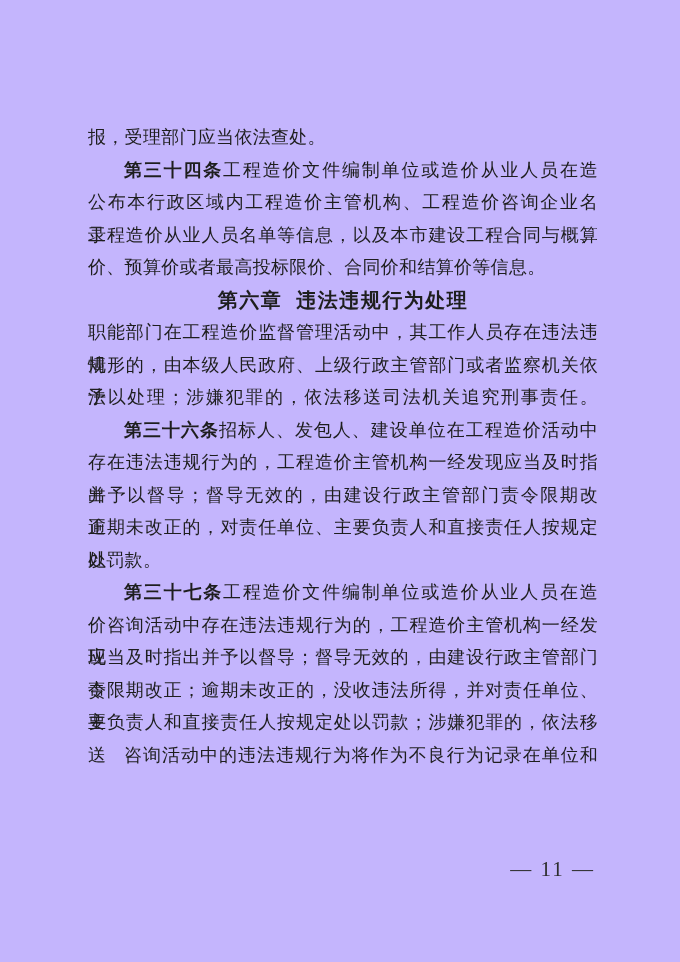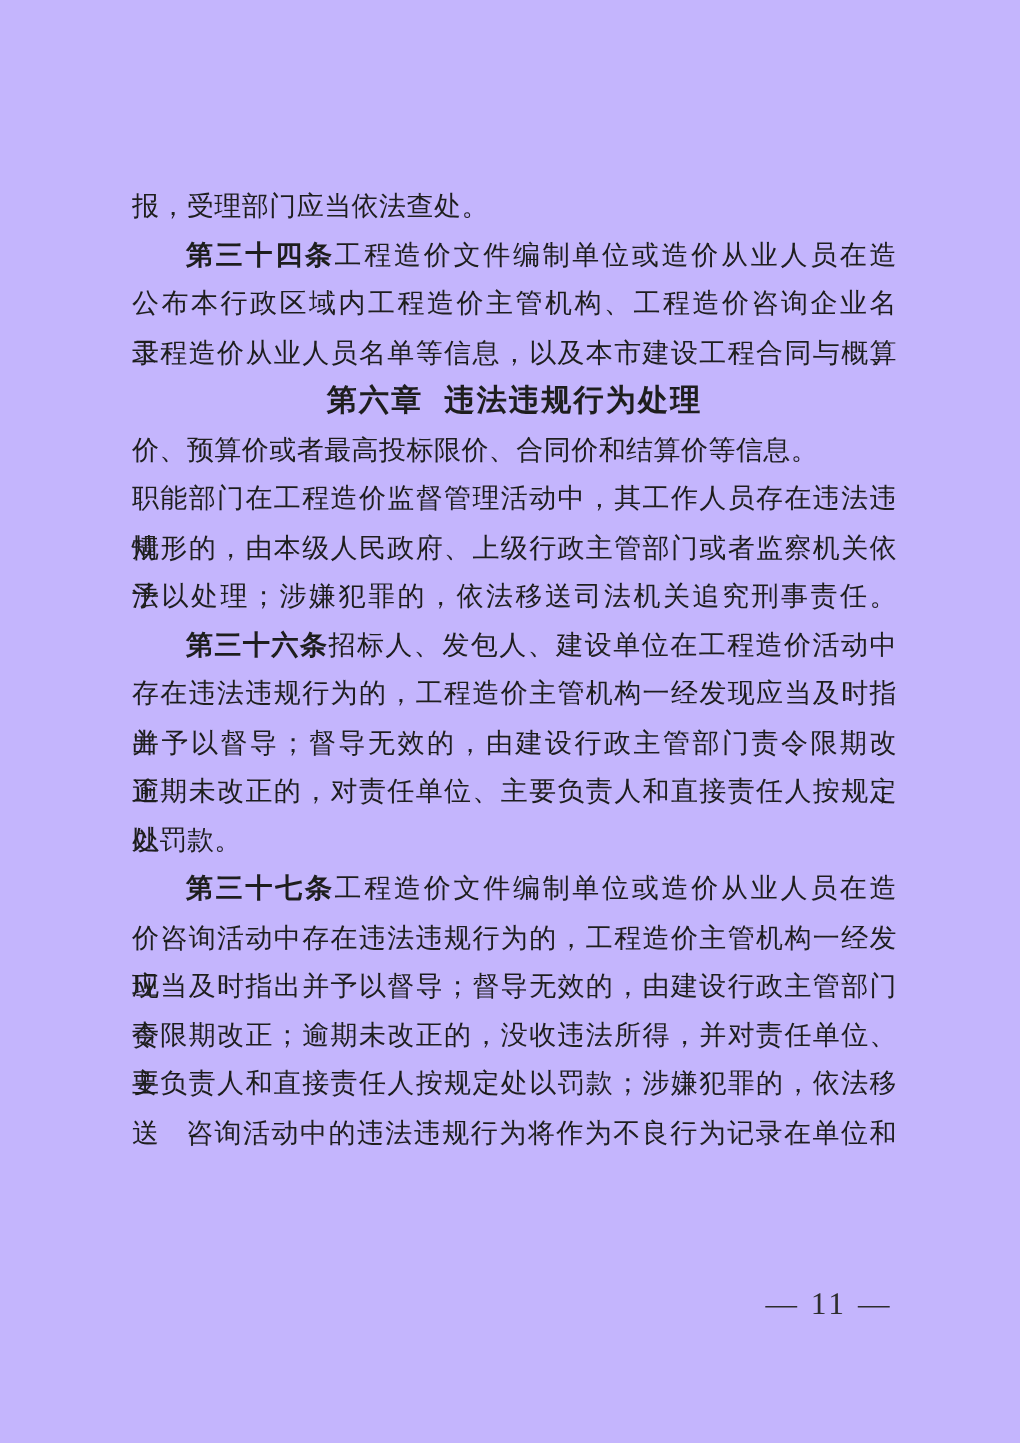"第六章 违法违规行为处理" div.line { order: before "价、预算价或者最高投标限价、合同价和结算价等信息。" -> after "价、预算价或者最高投标限价、合同价和结算价等信息。" }
